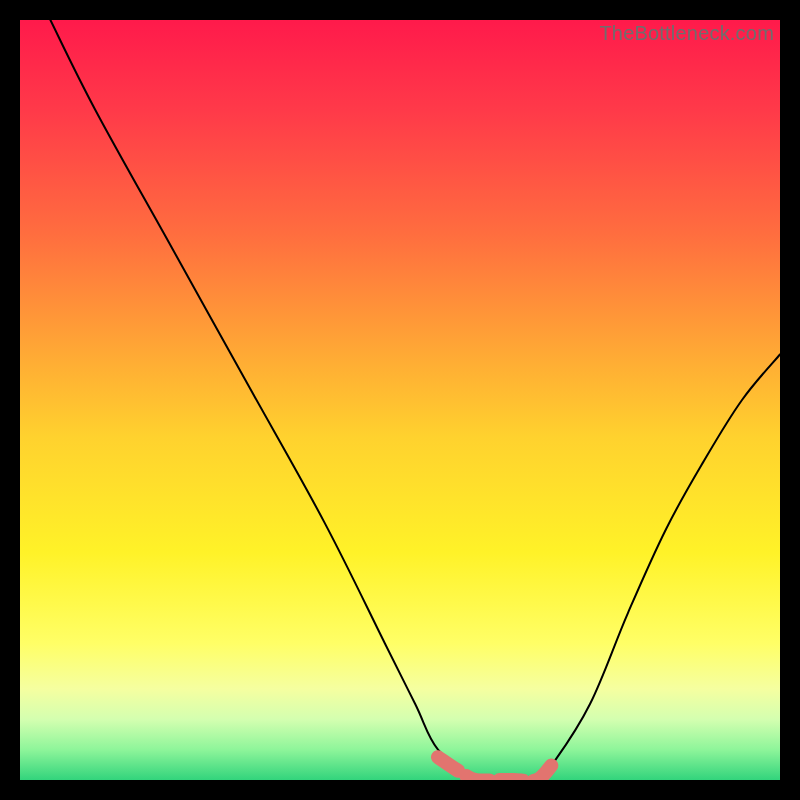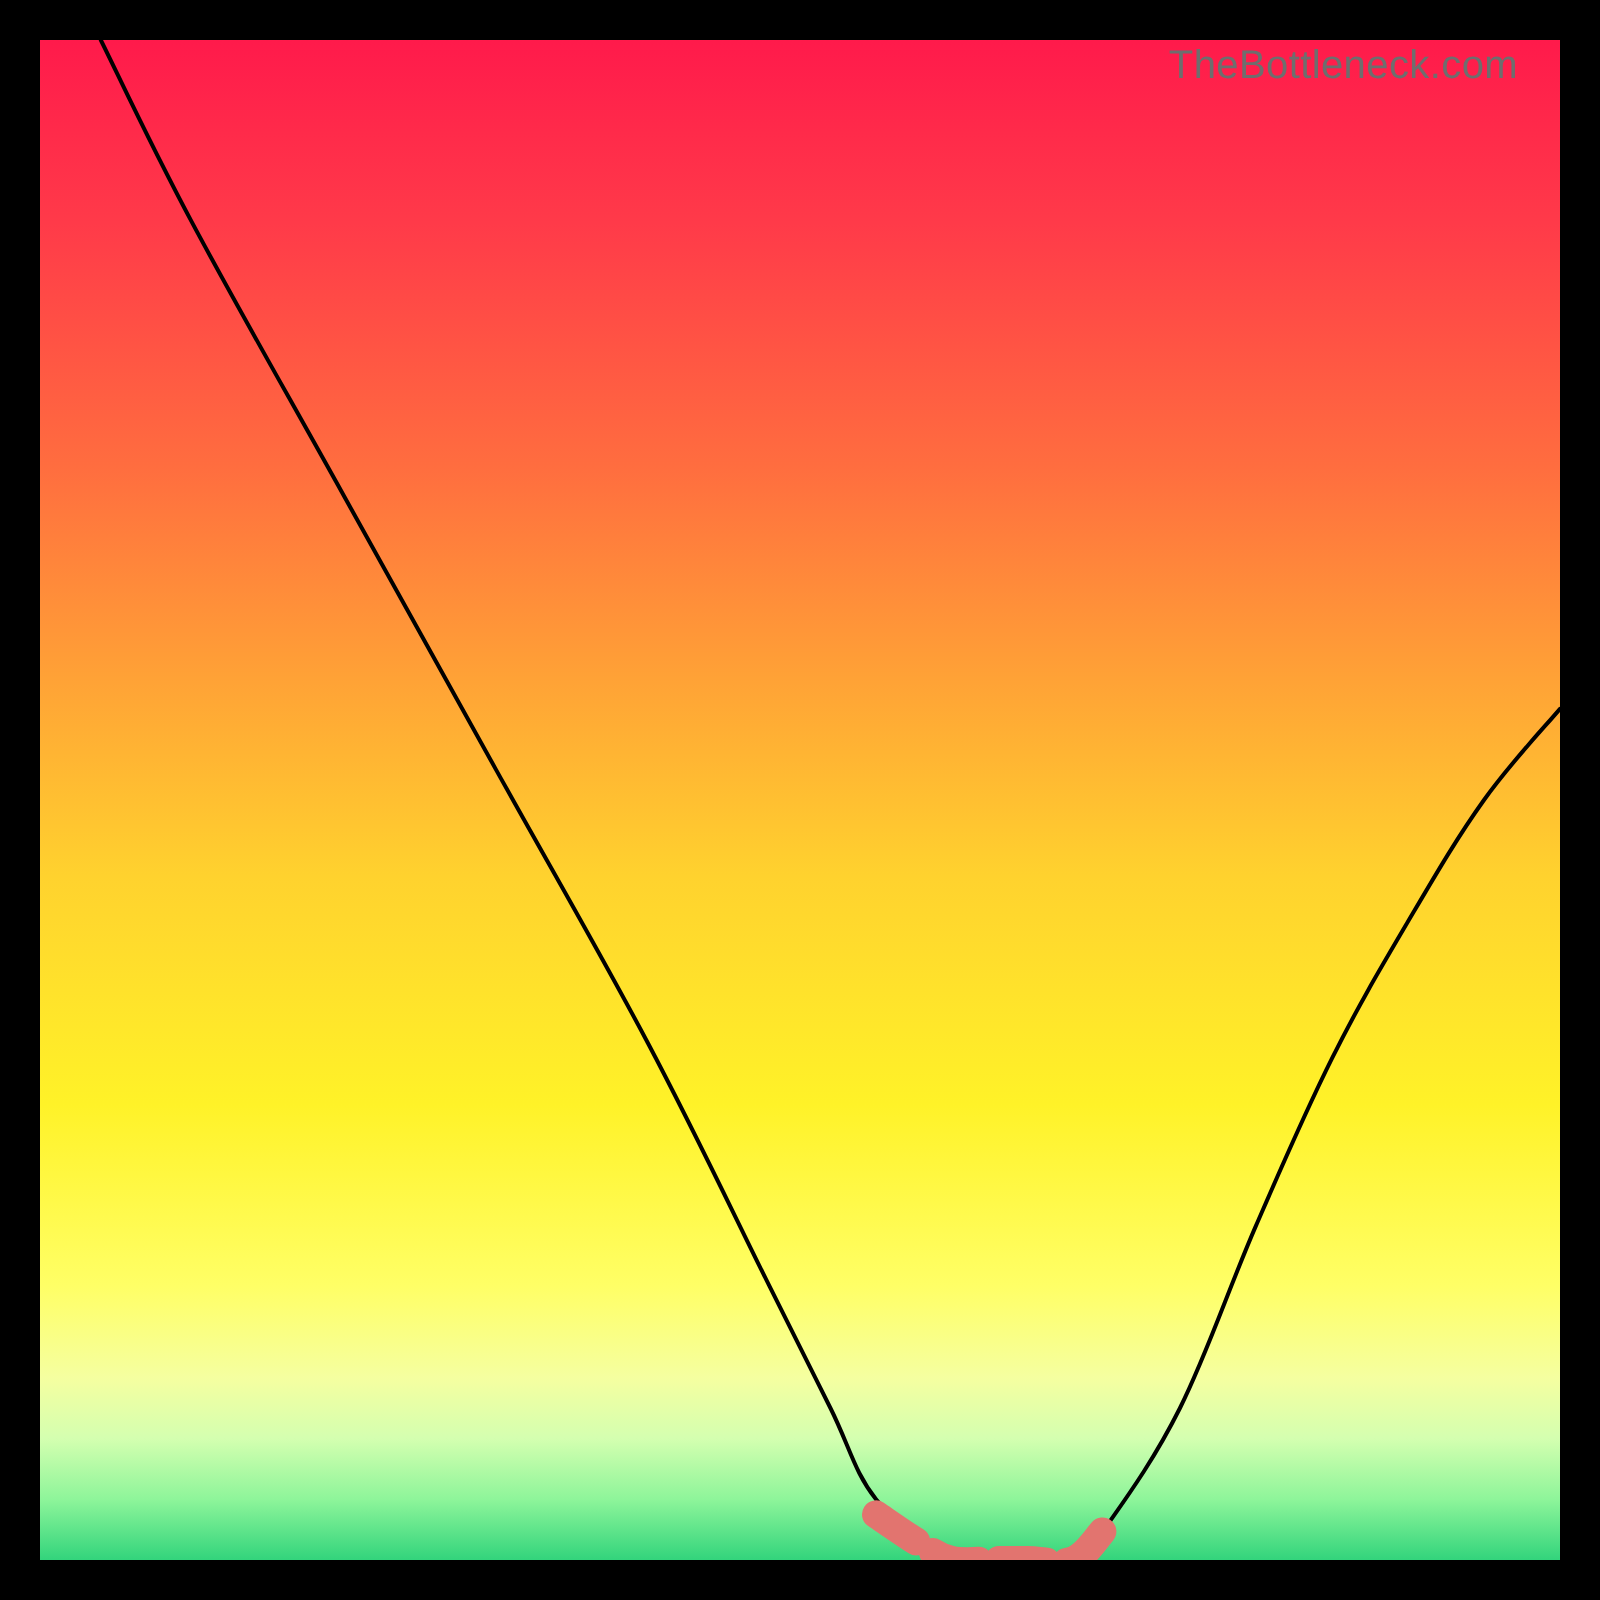"TheBottleneck.com" .watermark { right: 21px -> 6px }
